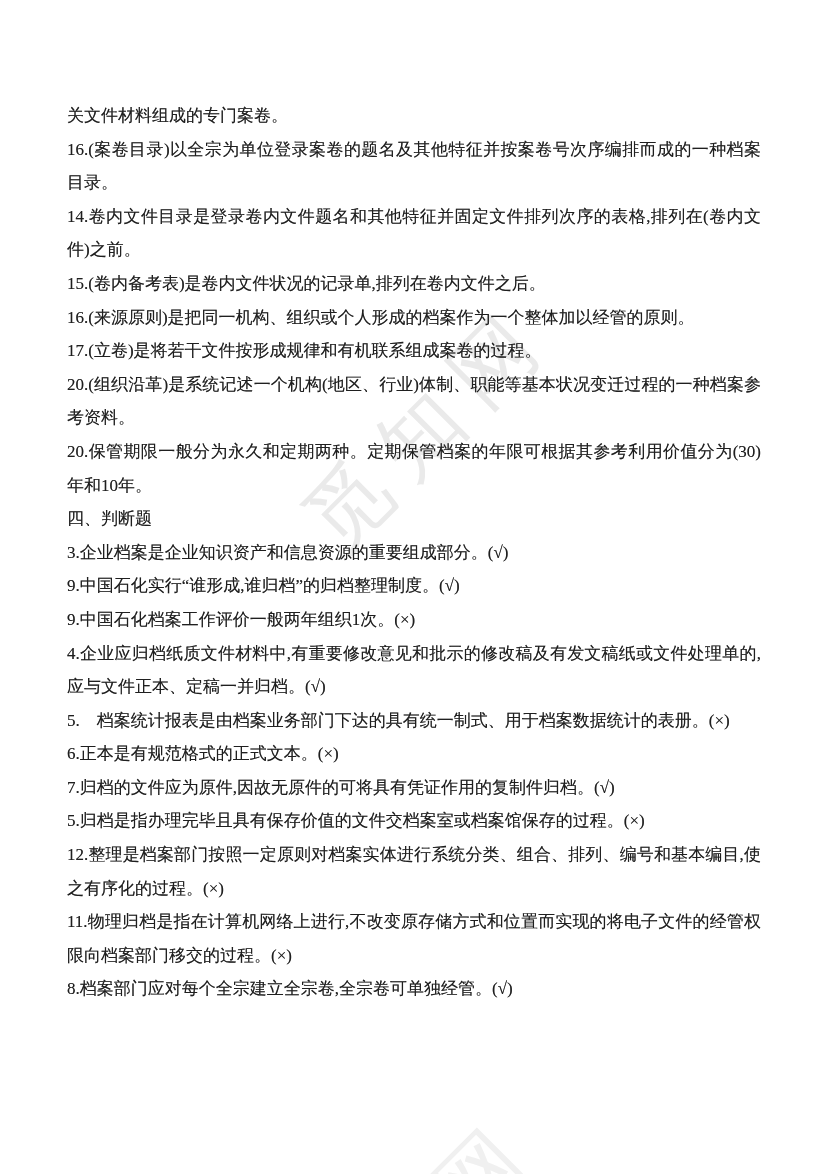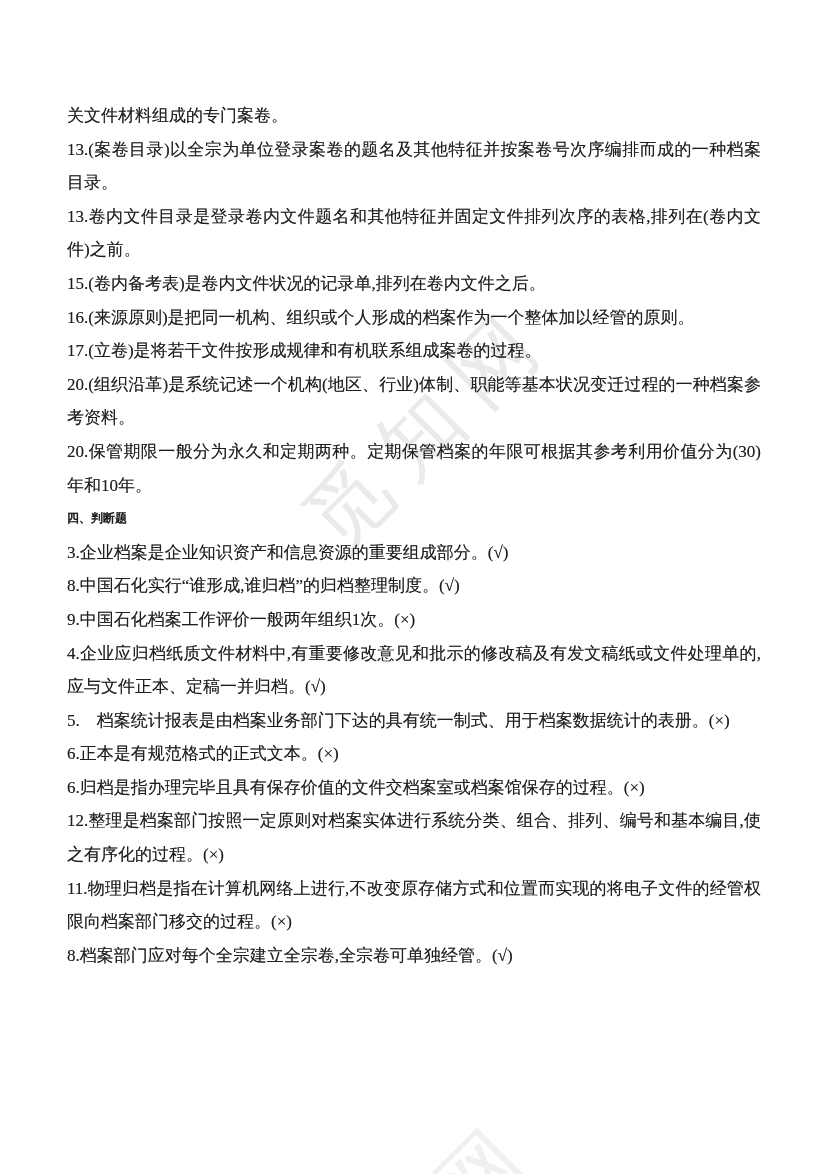"13.(案卷目录)以全宗为单位登录案卷的题名及其他特征并按案卷号次序编排而成的一" p { text: 13 -> 16 }
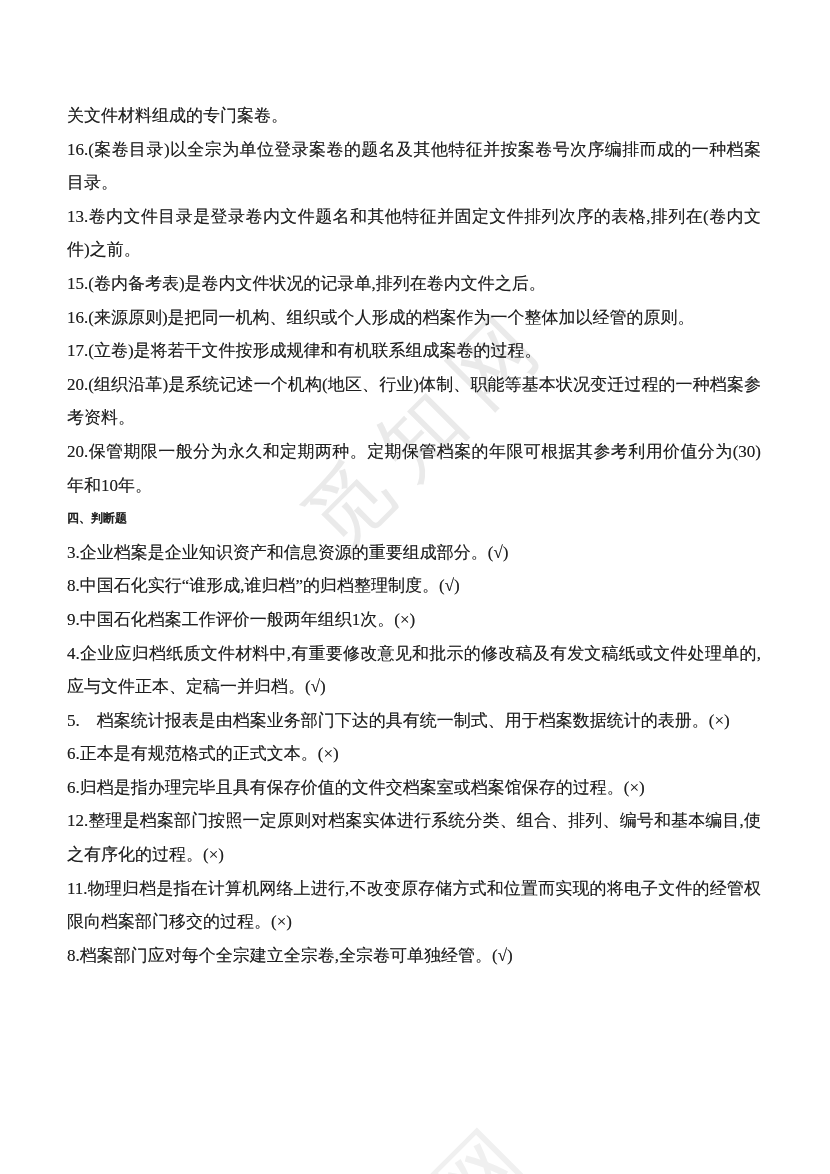"13.卷内文件目录是登录卷内文件题名和其他特征并固定文件排列次序的表格,排列在(" p { text: 13 -> 14 }
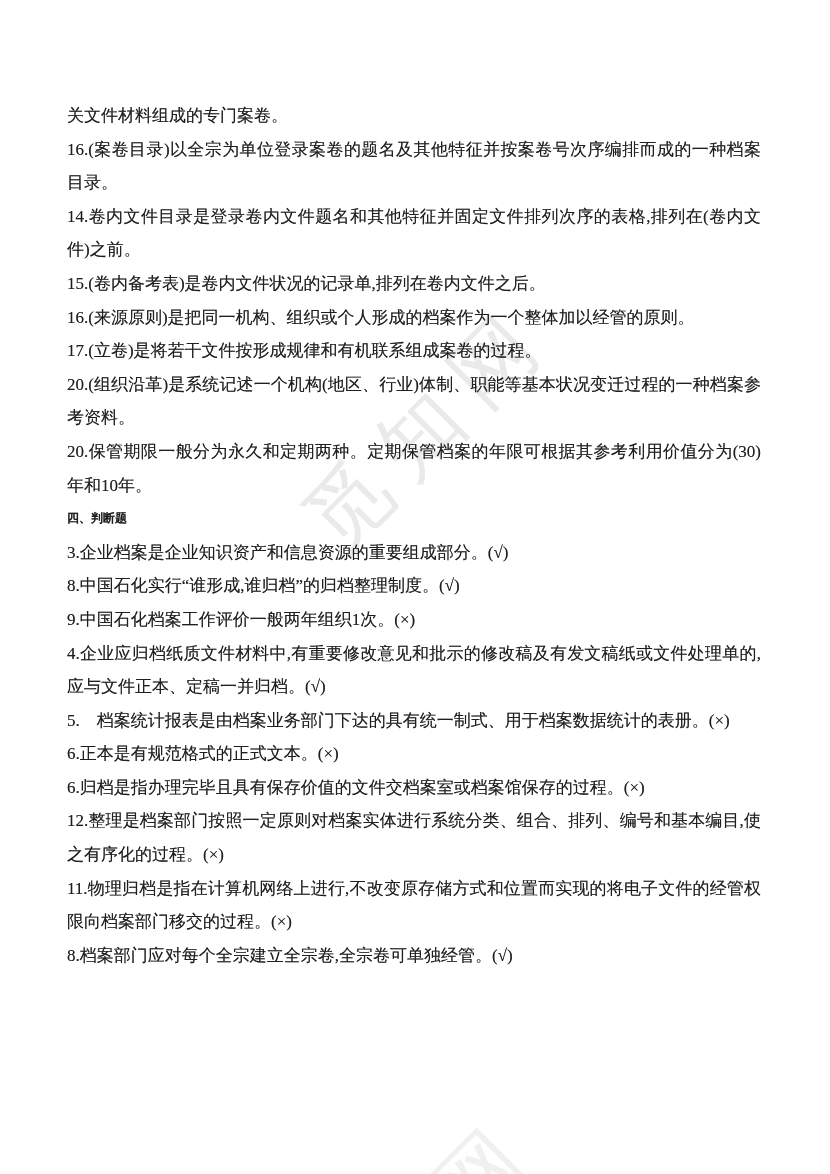"四、判断题" .heading { font-size: 12px -> 17px; font-weight: 700 -> 400 }
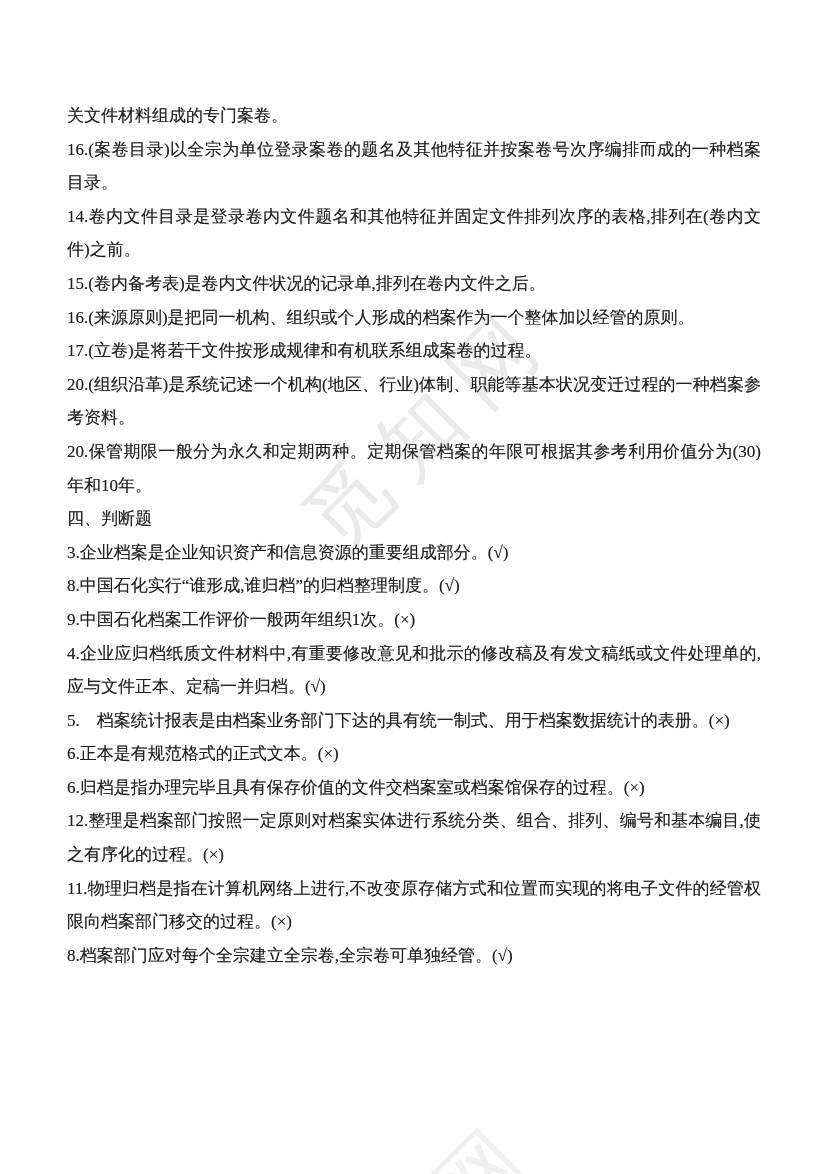"8.中国石化实行“谁形成,谁归档”的归档整理制度。(√)" p { text: 8 -> 9 }
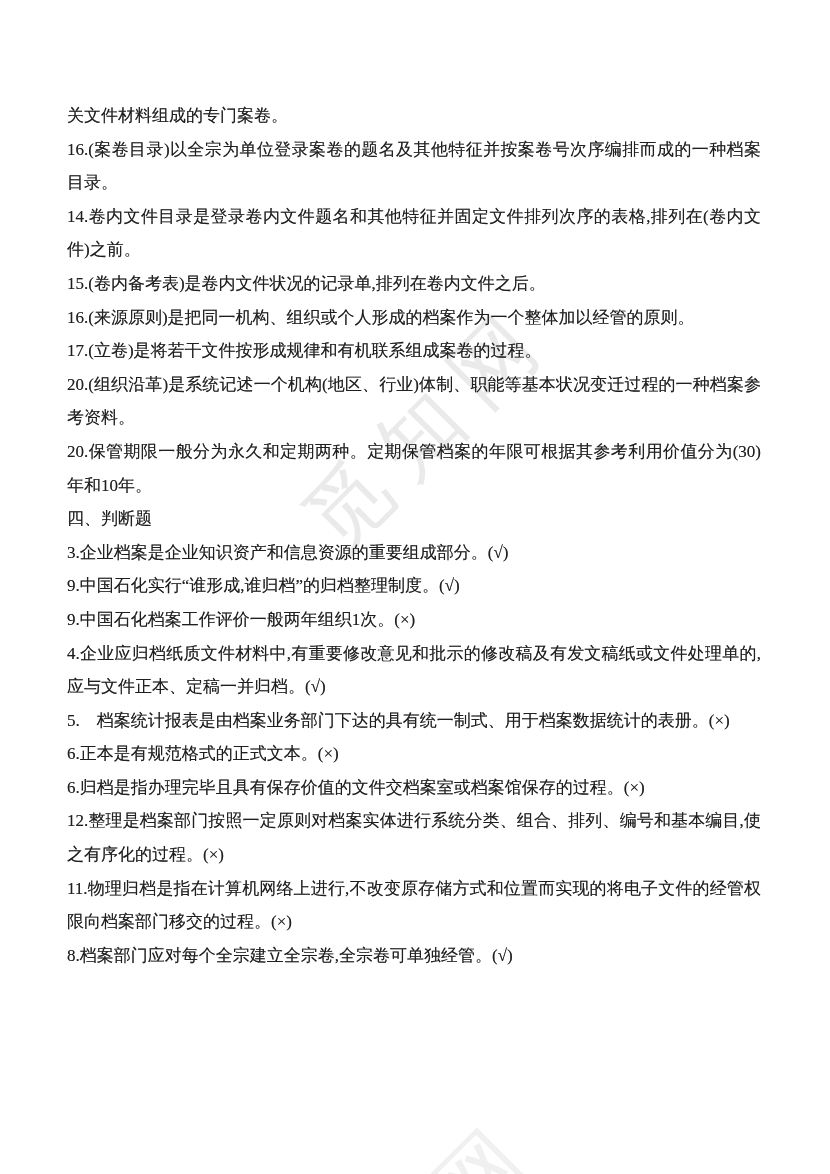"7.归档的文件应为原件,因故无原件的可将具有凭证作用的复制件归档。(√)" p { html: none -> <p>7.归档的文件应为原件,因故无原件的可将具有凭证作用的复制件归档。(√)</p> }
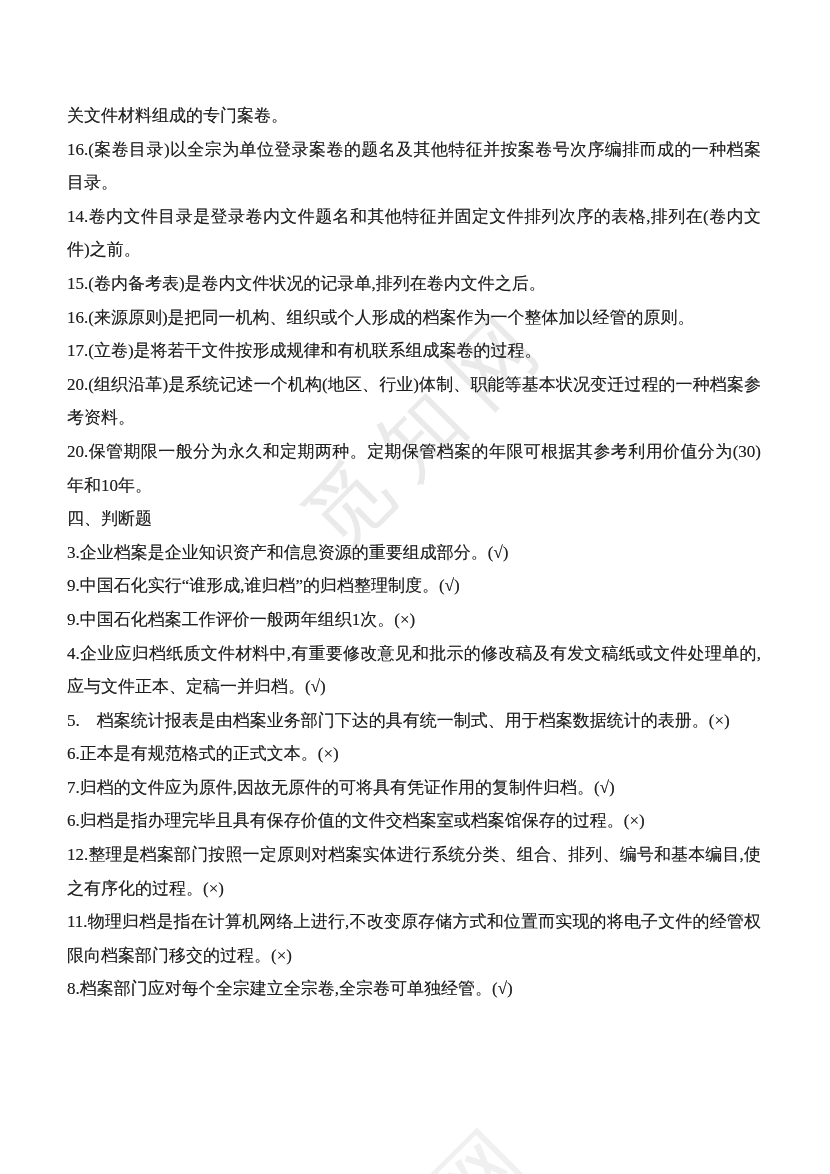"6.归档是指办理完毕且具有保存价值的文件交档案室或档案馆保存的过程。(×)" p { text: 6 -> 5 }
